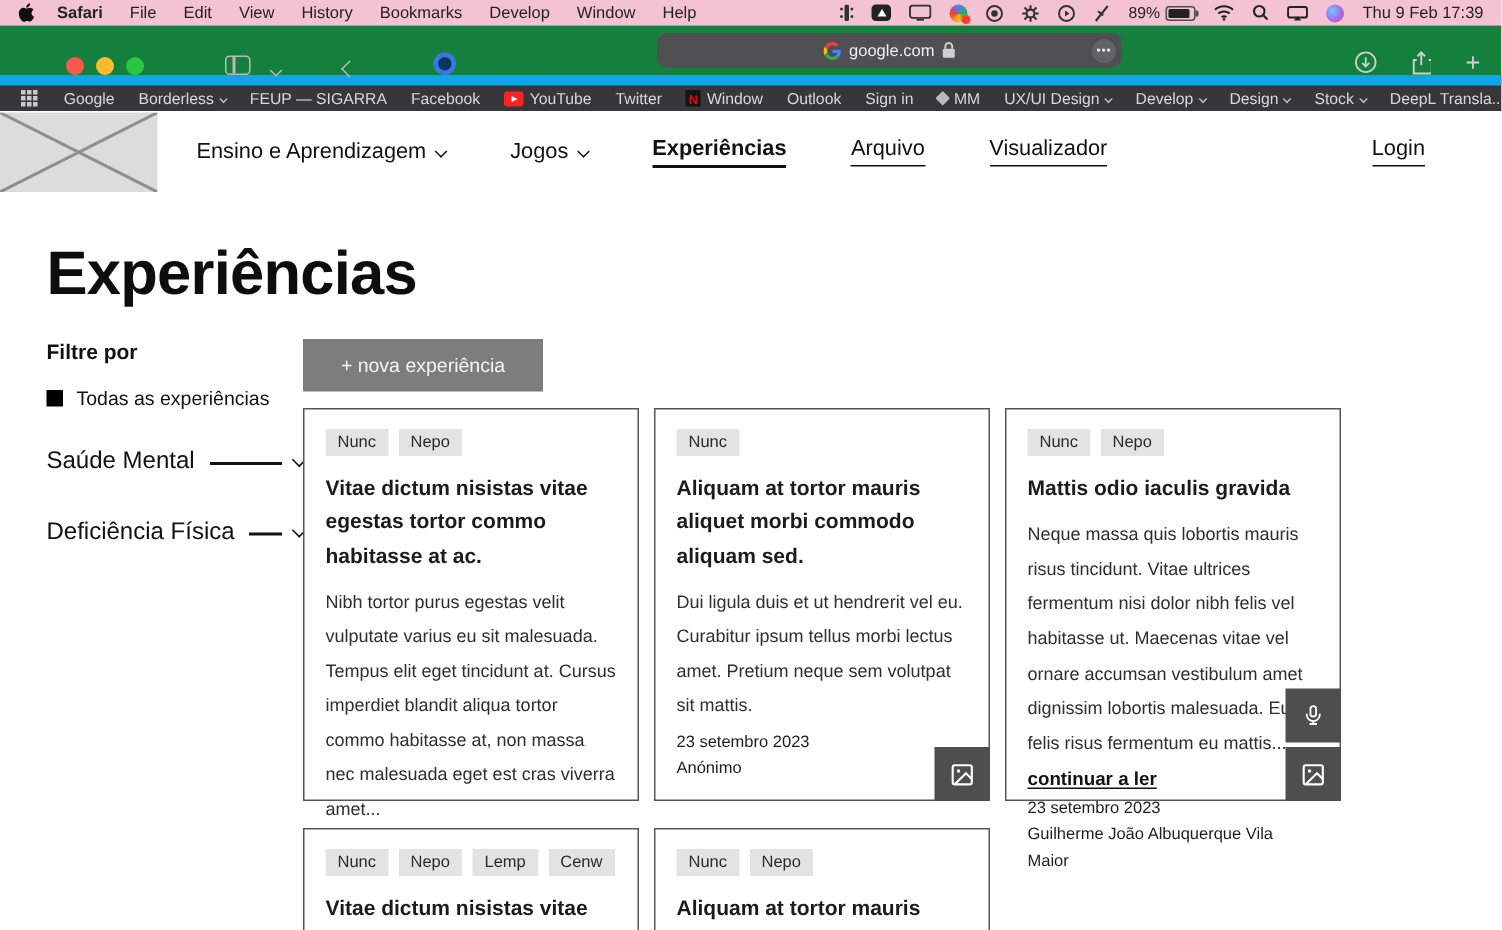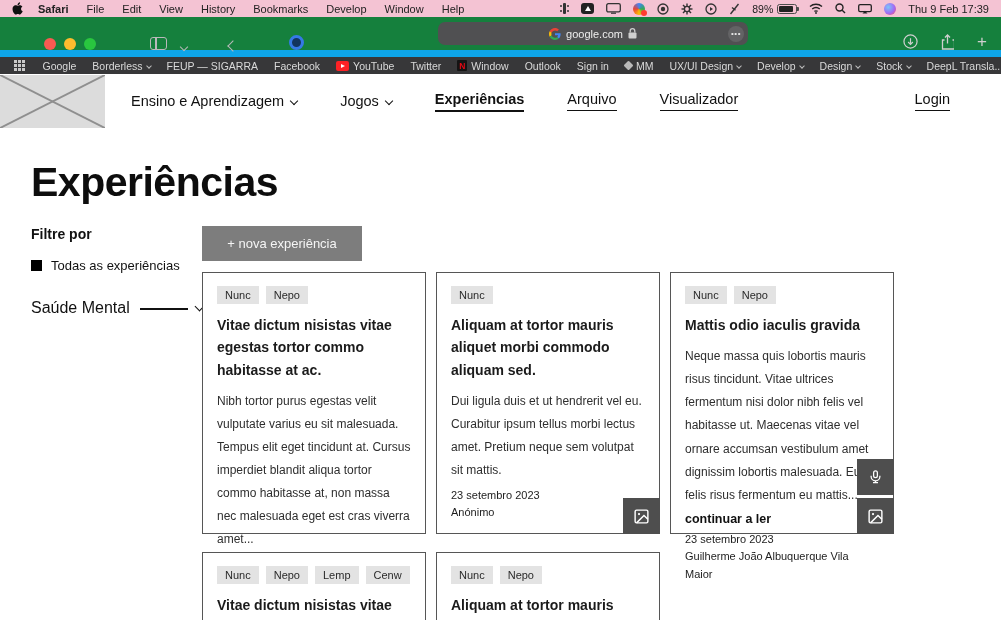"Deficiência Física" div.fgroup { html: none -> <div> <span>Deficiência Física</span> <span></span> <span></span> </div> }
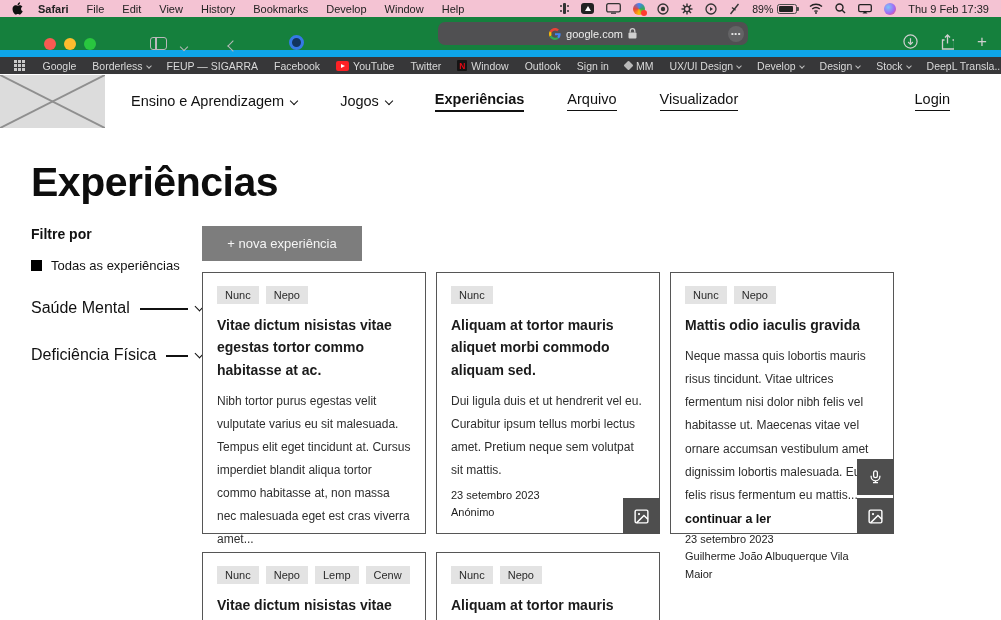"continuar a ler" .read-link { text-decoration: none -> underline }
